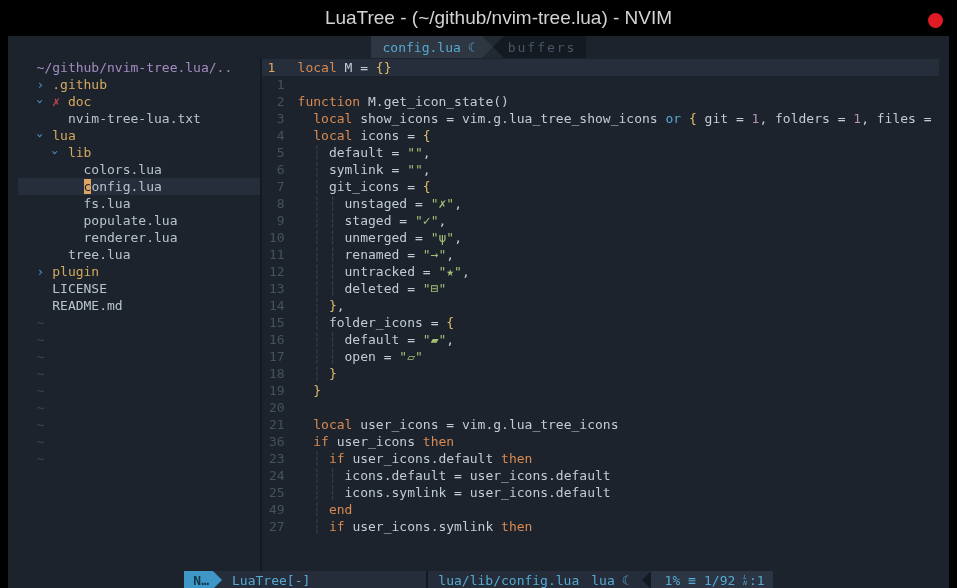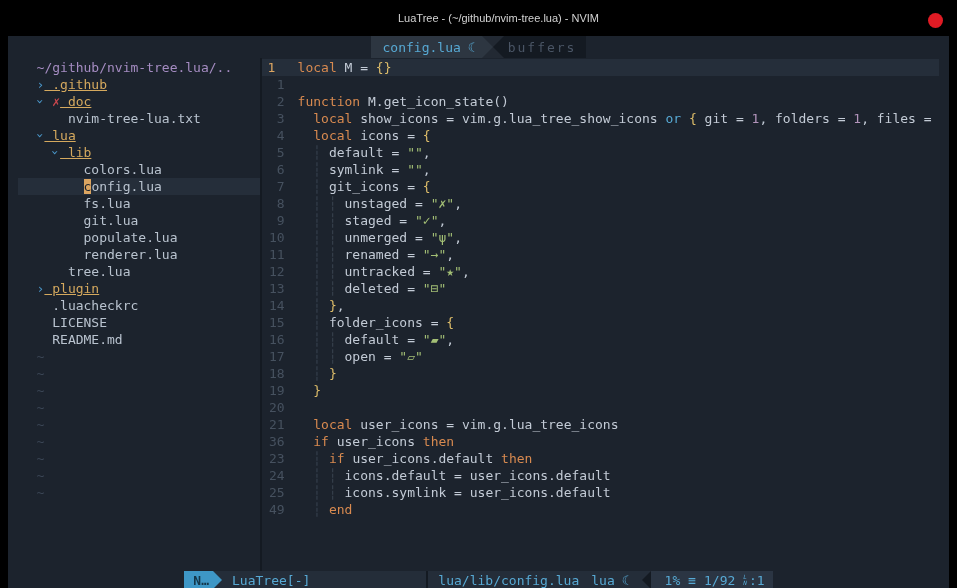"LuaTree - (~/github/nvim-tree.lua) -" .titlebar { font-size: 11px -> 19px }
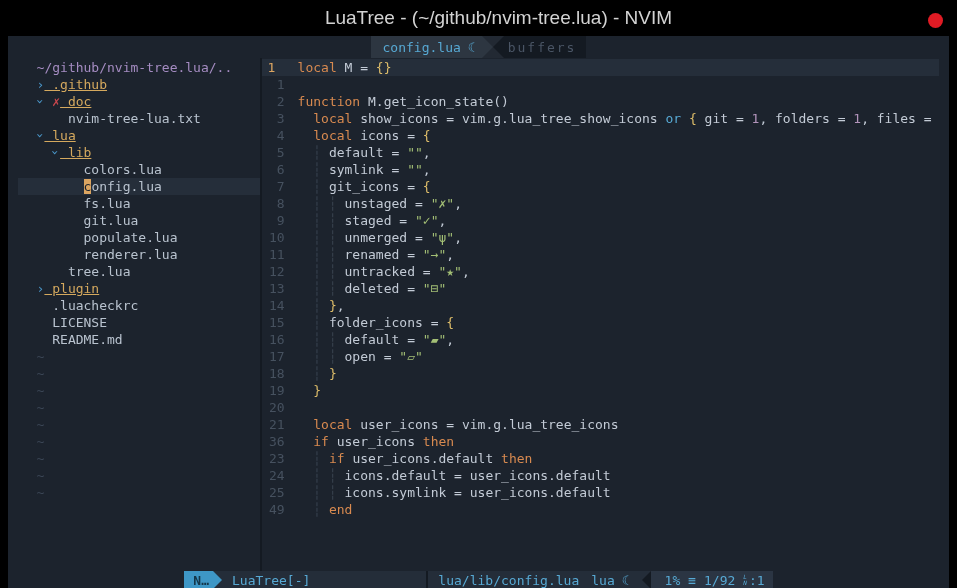".github" .t-fold { text-decoration: underline -> none }
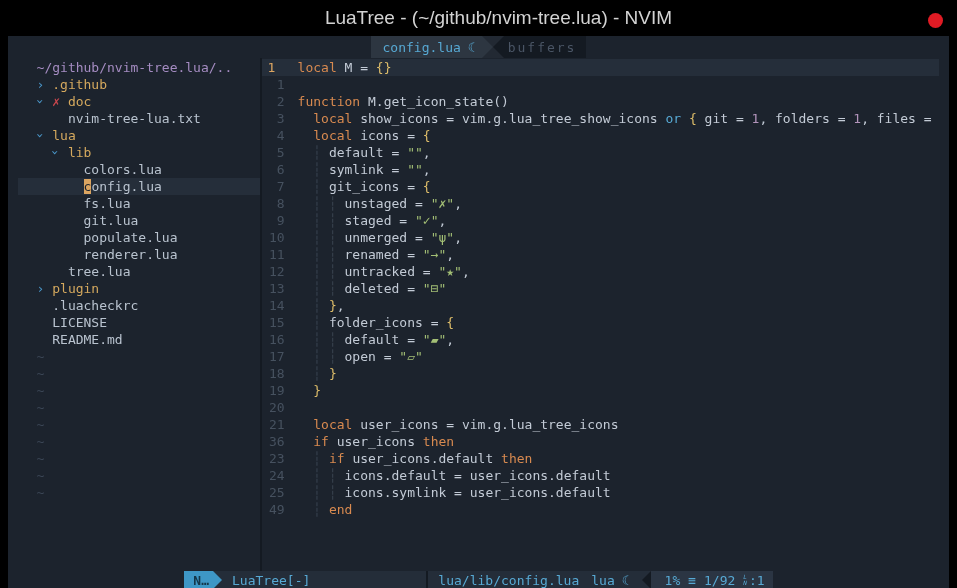"git.lua" div.tree-row { html: <div><span> git.lua</span></div> -> none }
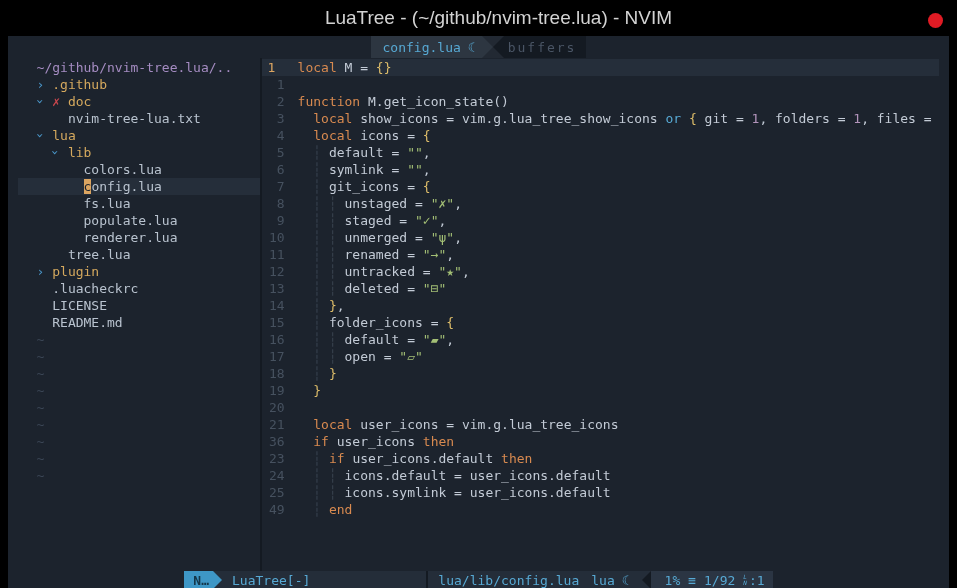".luacheckrc" div.tree-row { html: <div><span> .luacheckrc</span></div> -> none }
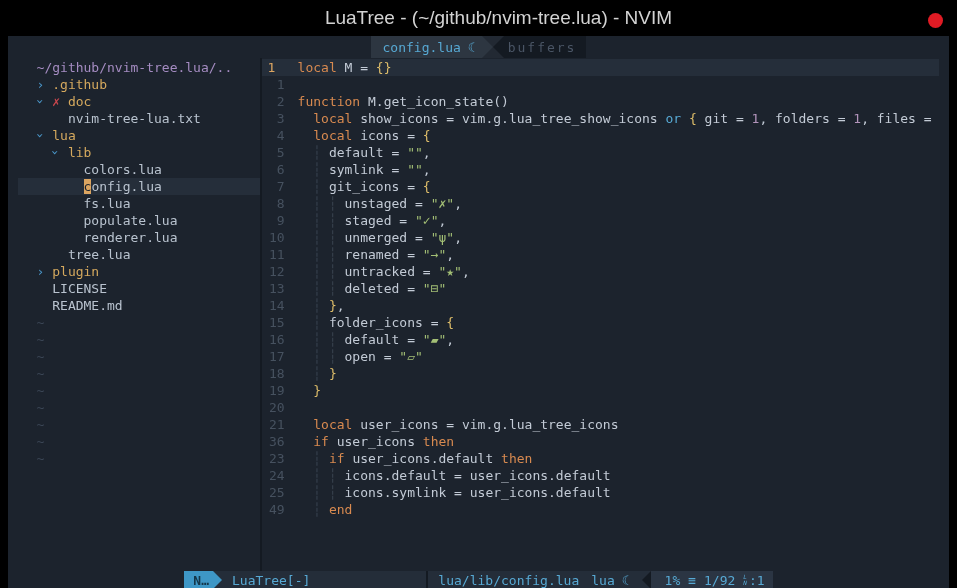"27" div.code-line { html: none -> <div><span>27</span><span><span> </span><span>┆ </span><span>if </span><span>user_icons.symlink </span><span>then</span></span></div> }
